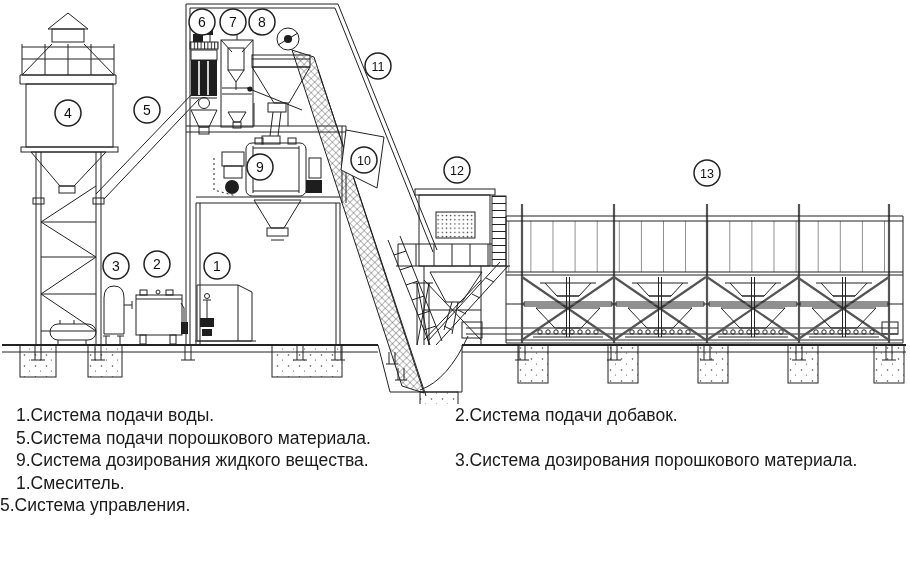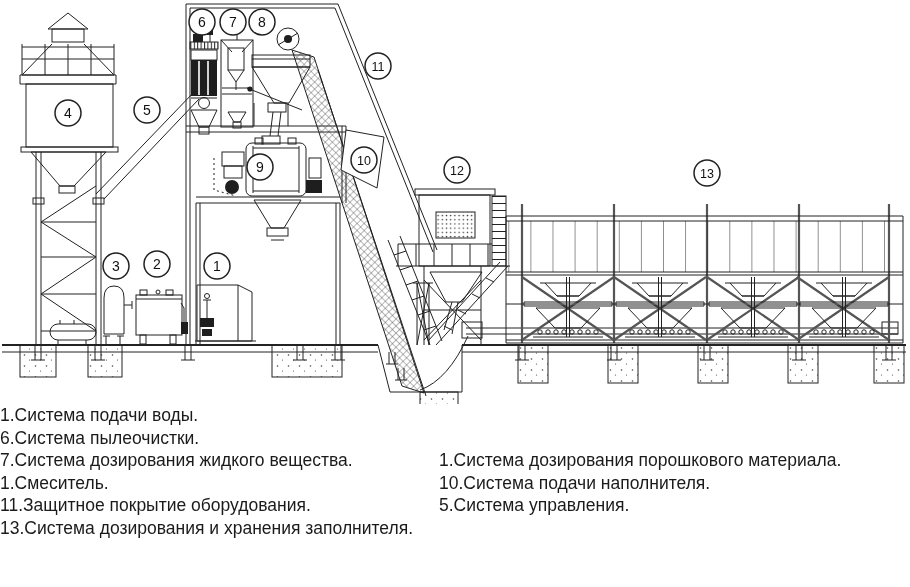"1.Система подачи воды." .lcell-l { padding-left: 0 -> 16px }
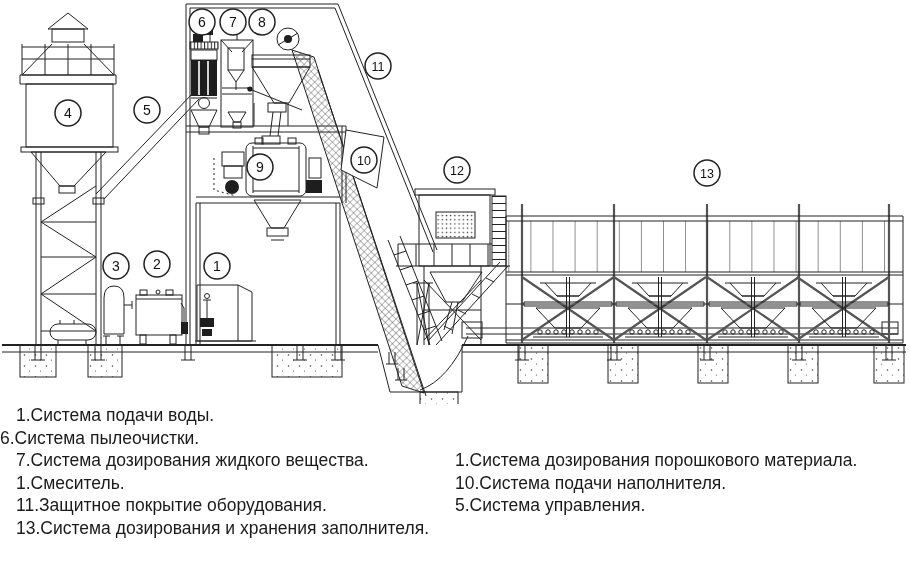"2.Система подачи добавок." div.lcell-r { html: none -> <div>2.Система подачи добавок.</div> }
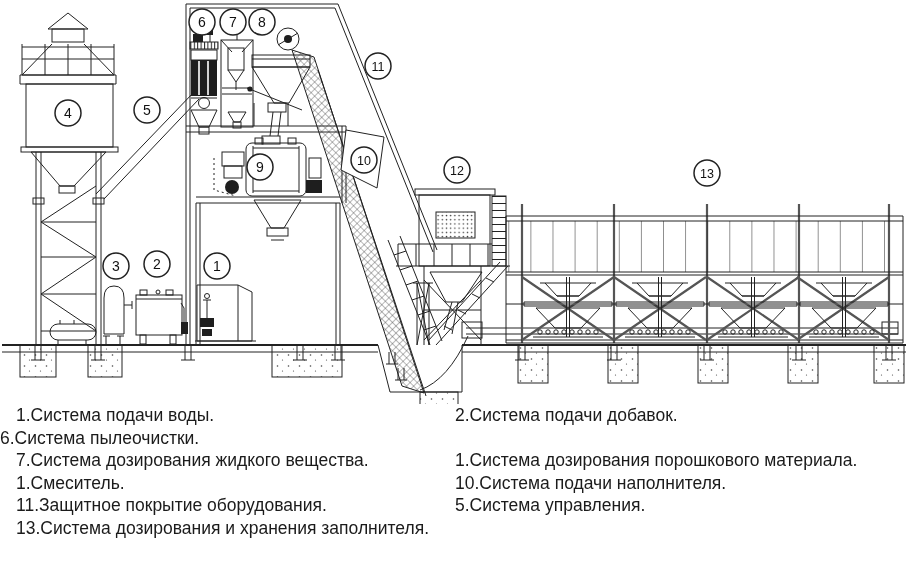"5.Система подачи порошкового материала." div.lcell-l { html: none -> <div>5.Система подачи порошкового материала.</div> }
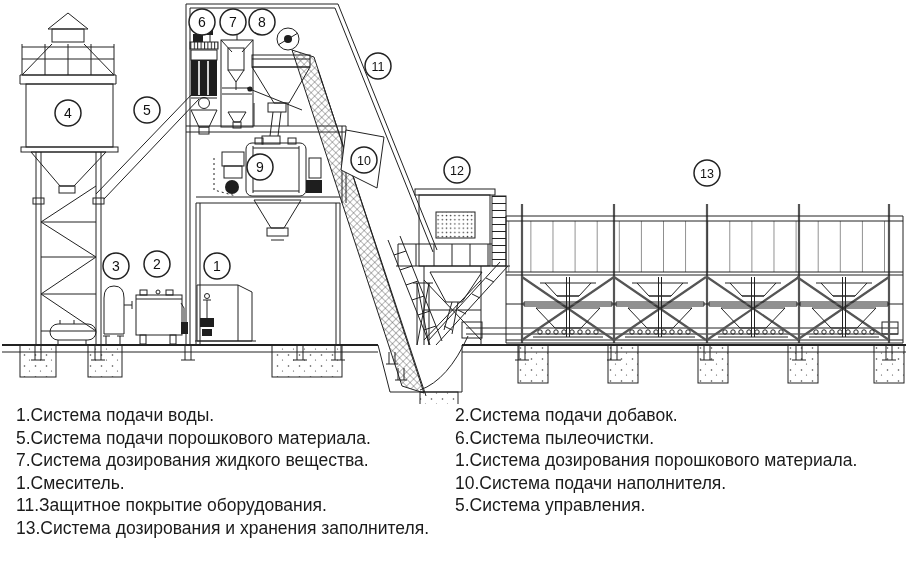"6.Система пылеочистки." div.lcell-r { html: <div>6.Система пылеочистки.</div> -> none }
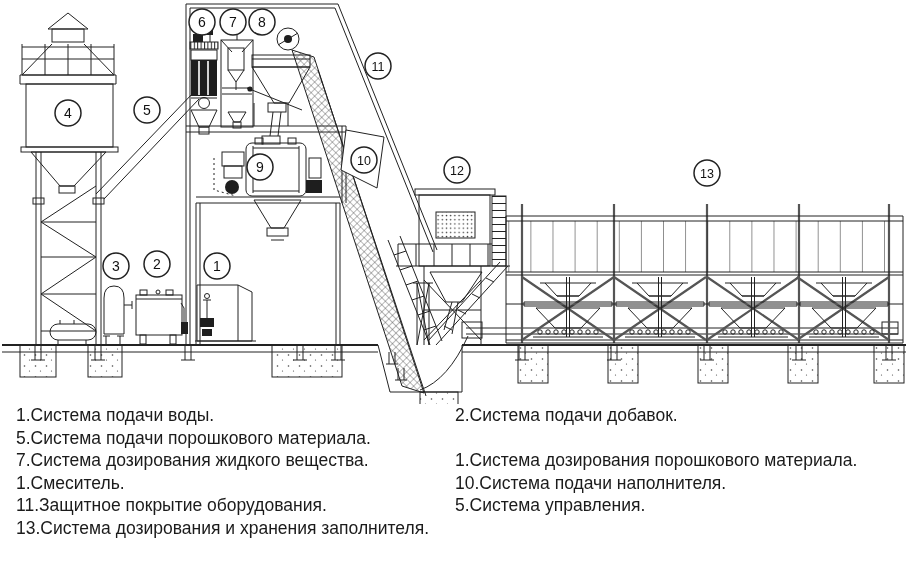"7.Система дозирования жидкого вещества." div.lcell-l { text: 7.Система -> 9.Система }
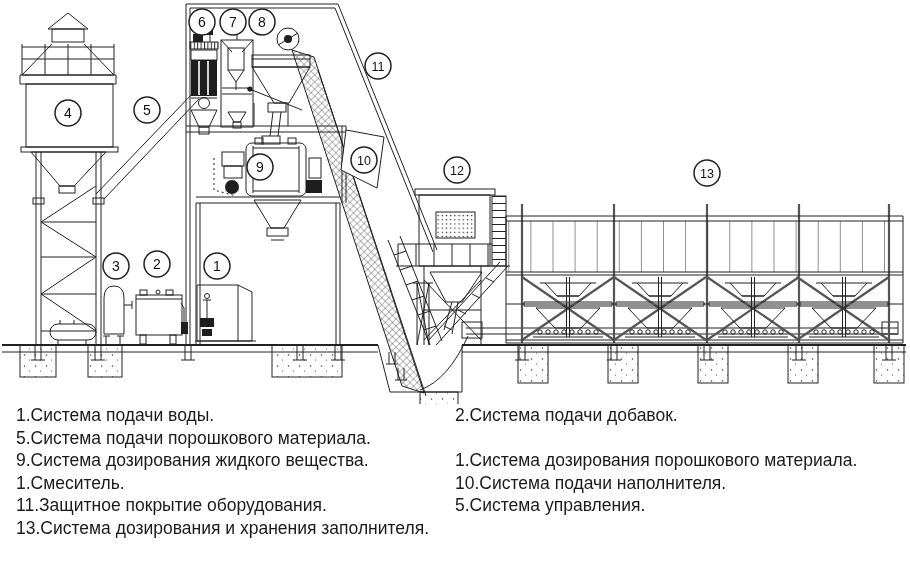"1.Система дозирования порошкового" div.lcell-r { text: 1.Система -> 3.Система }
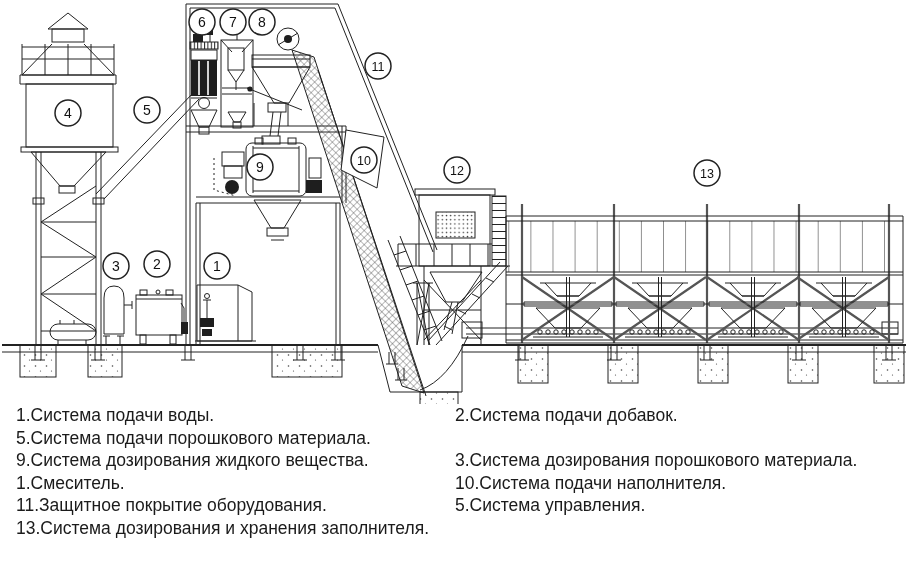"10.Система подачи наполнителя." div.lcell-r { html: <div>10.Система подачи наполнителя.</div> -> none }
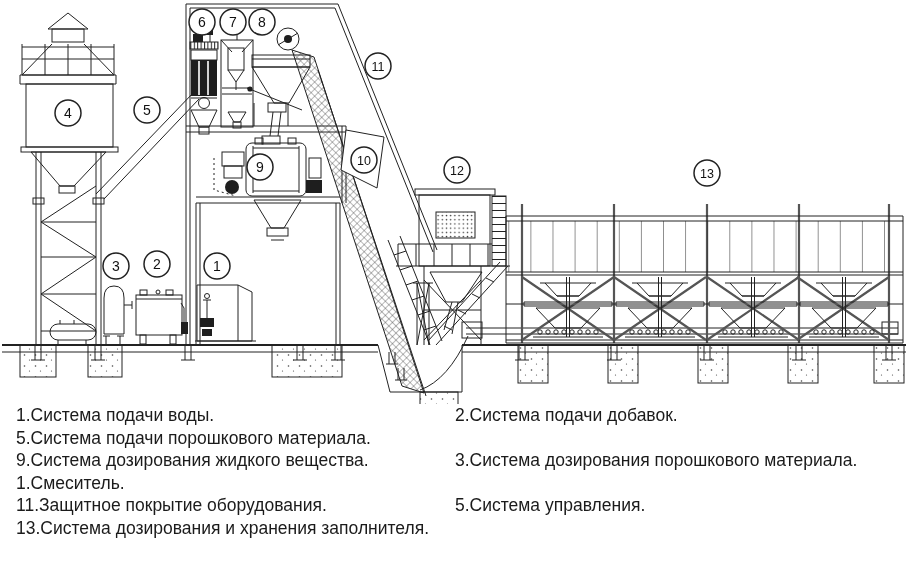"11.Защитное покрытие оборудования." div.lcell-l { html: <div>11.Защитное покрытие оборудования.</div> -> none }
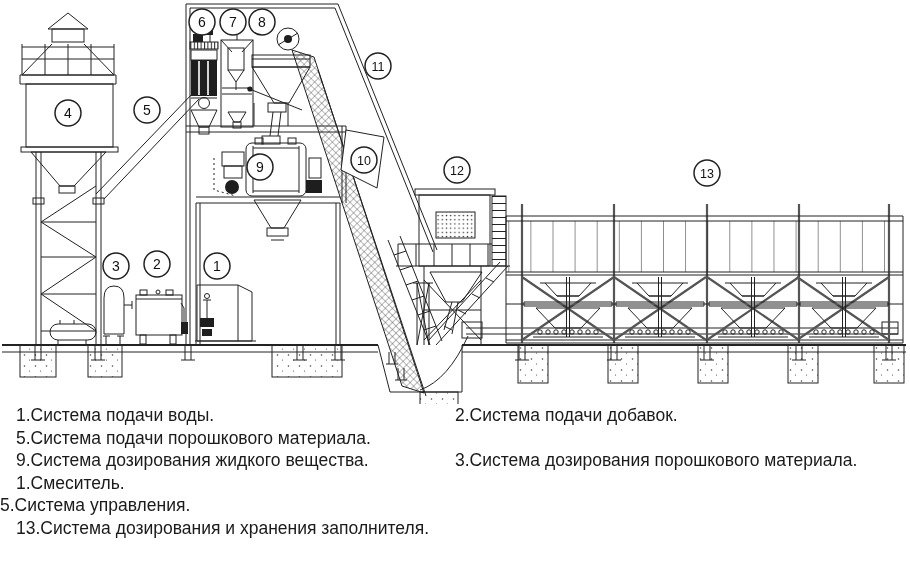"13.Система дозирования и хранения" div.lrow { html: <div> <div>13.Система дозирования и хранения заполнителя.</div> </div> -> none }
